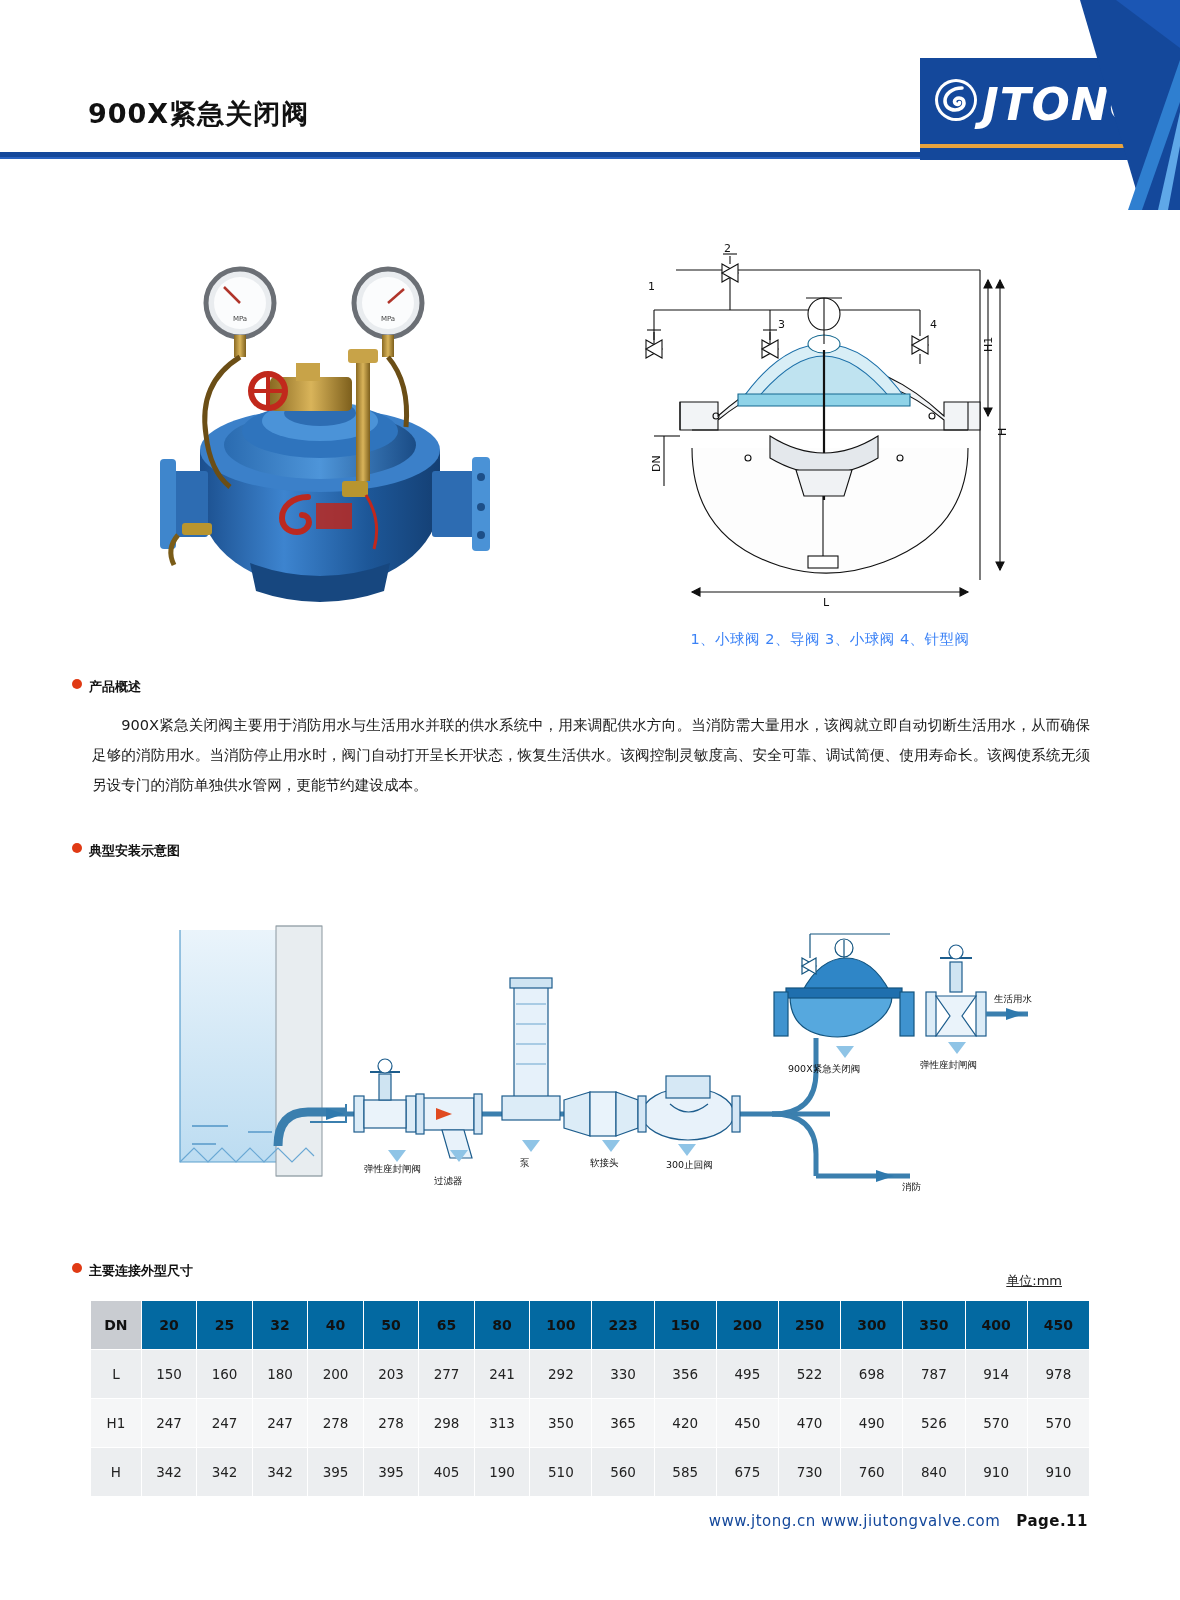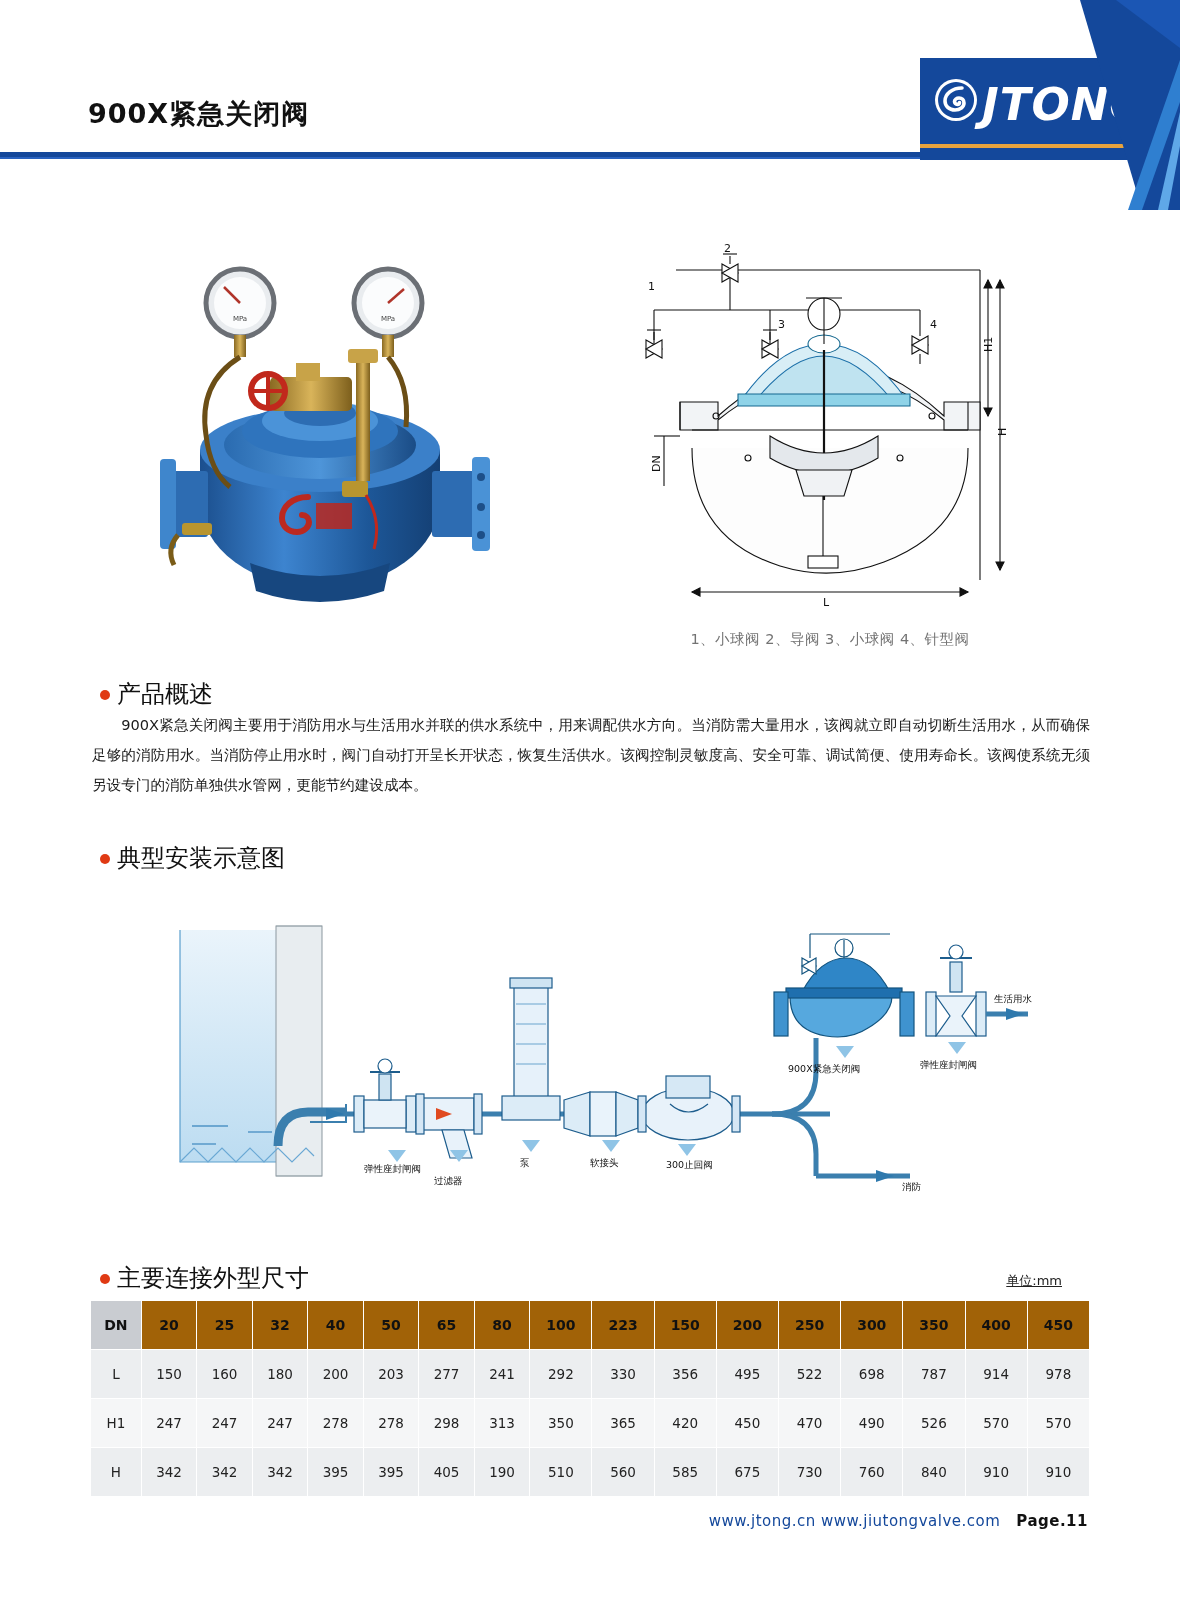"1、小球阀 2、导阀 3、小球阀 4、针型阀" .diagram-caption { color: #737373 -> #3b82f6 }
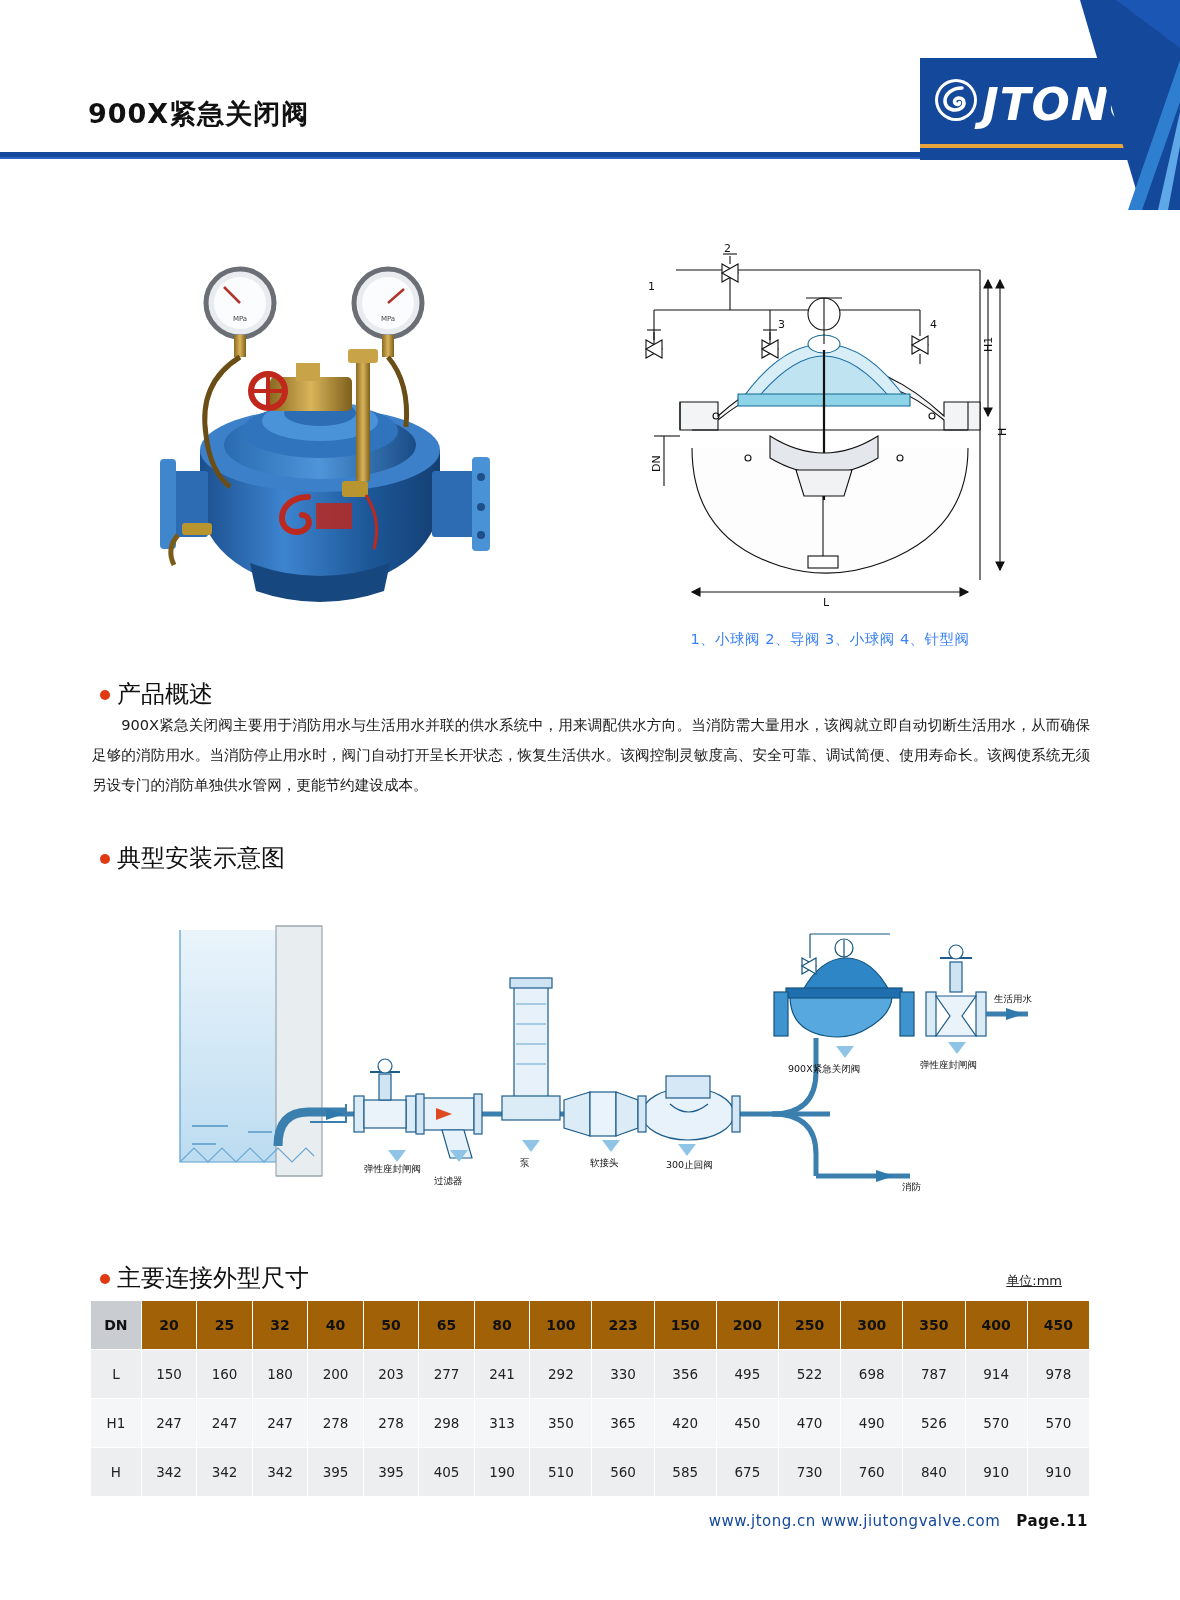"产品概述" .sect { font-size: 24px -> 13px; font-weight: normal -> bold; left: 100px -> 72px }
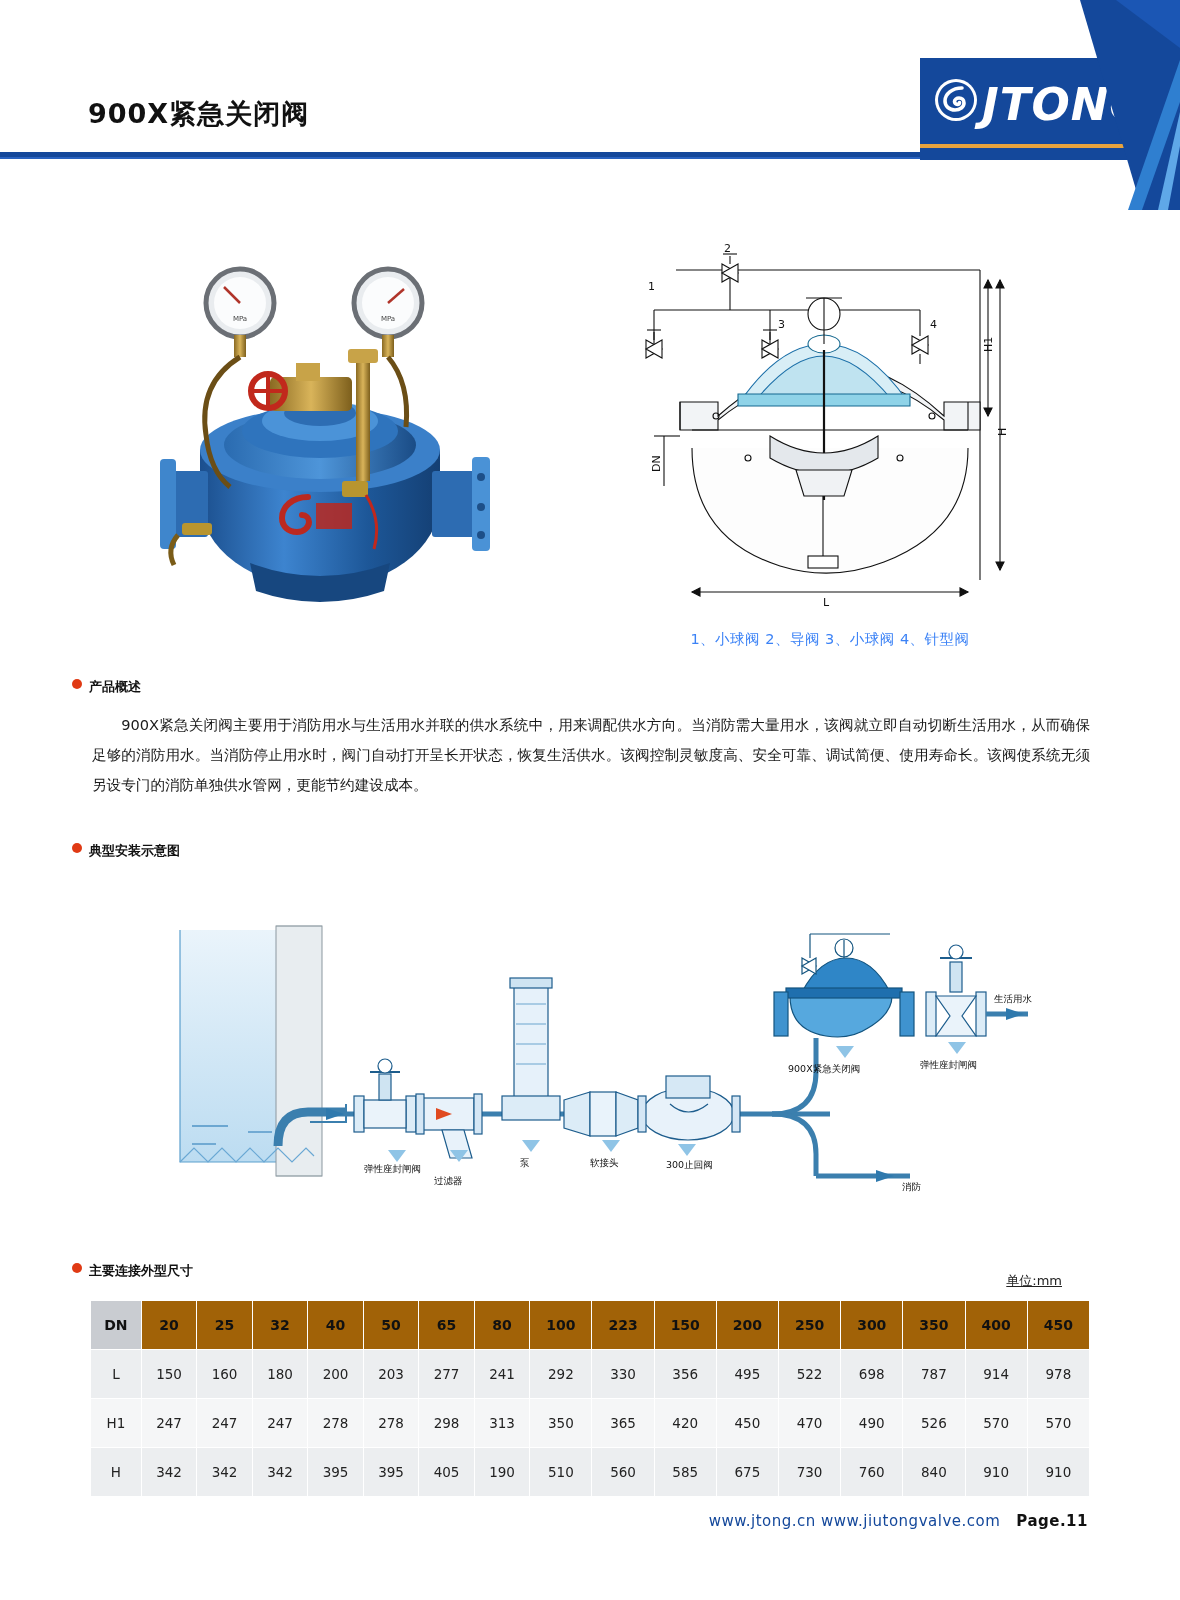"20" table.dims thead th { background: #a16207 -> #0369a1 }
